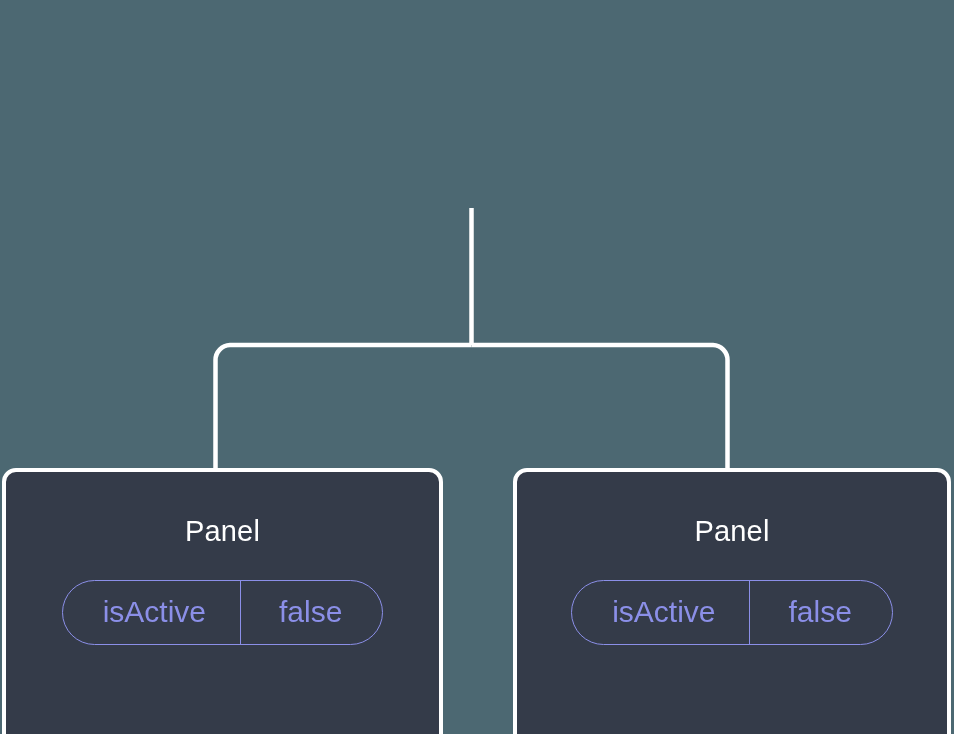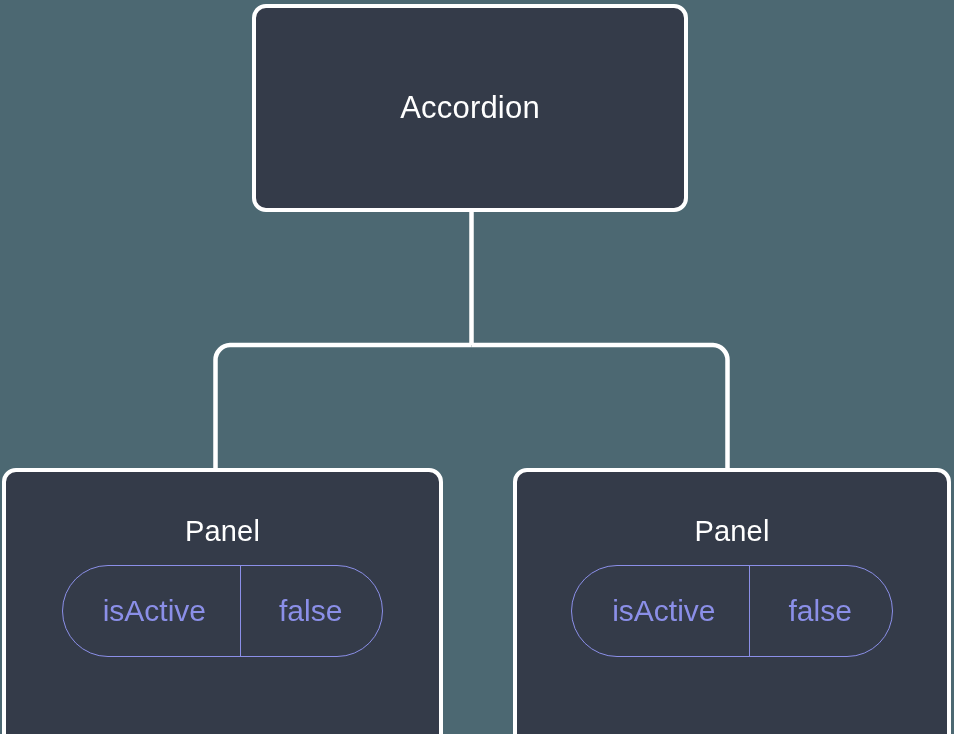"Accordion" div.node { html: <div> <span>Accordion</span> </div> -> none }
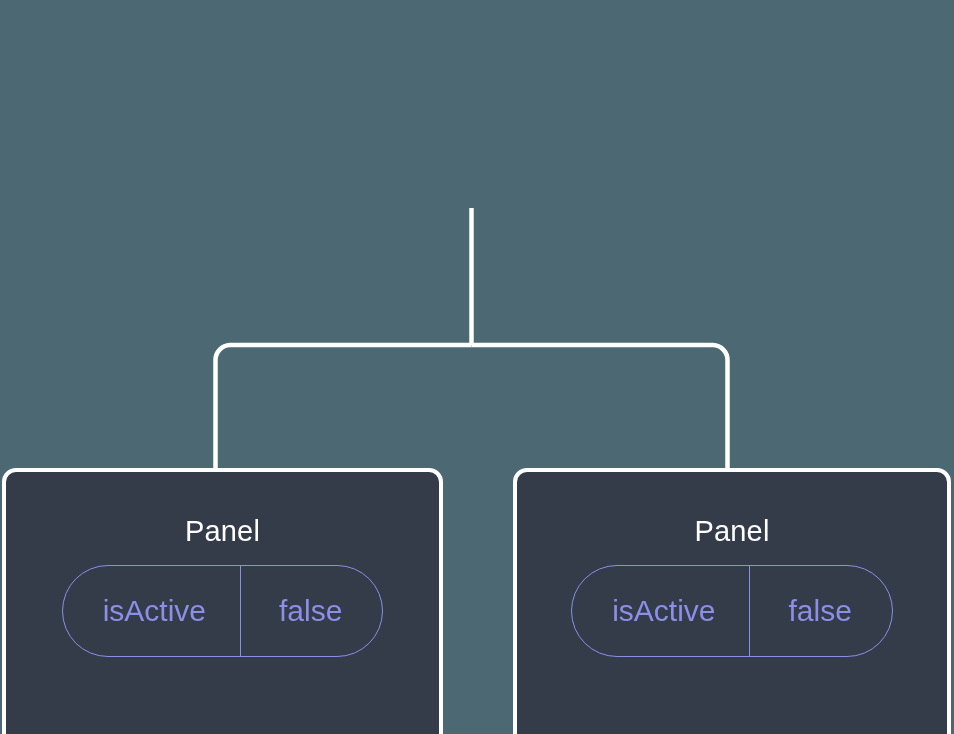"isActive" .state-badge { height: 92px -> 65px; margin-top: 17px -> 32px }
